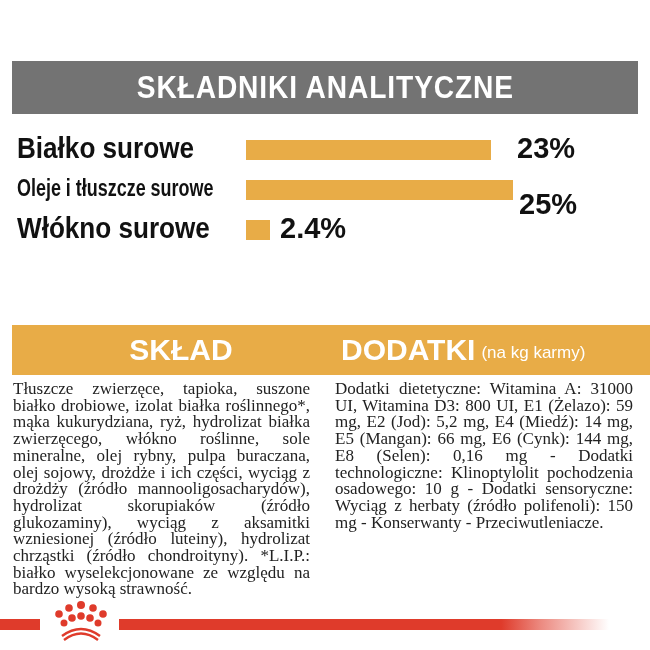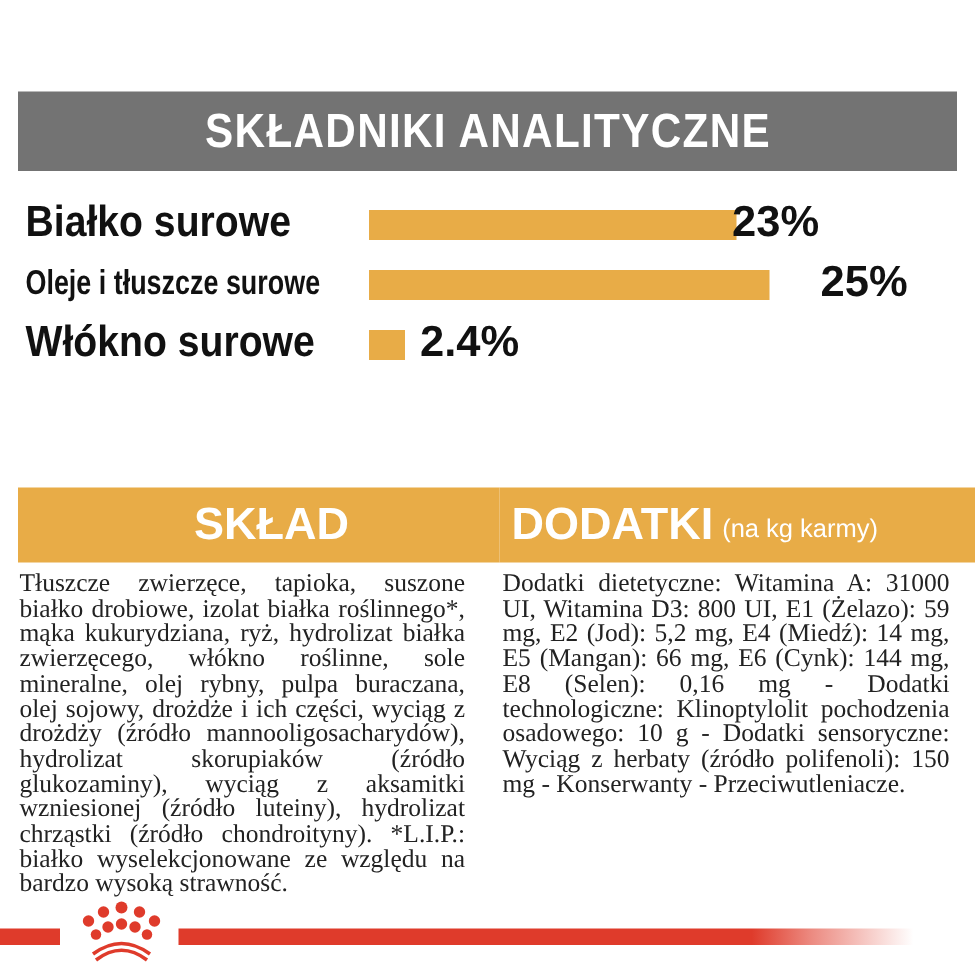"23%" span.row-value { left: 488px -> 517px }
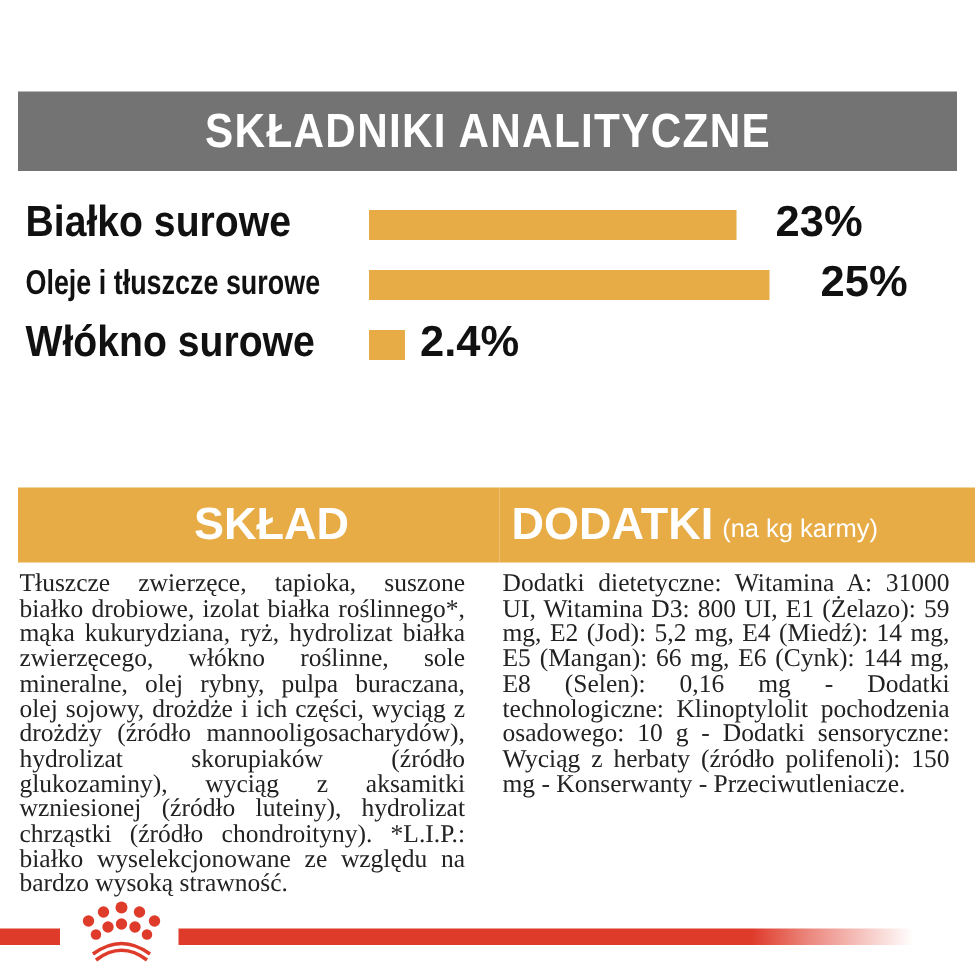"25%" span.row-value { margin-left: 28px -> none; top: 0px -> 16px }
